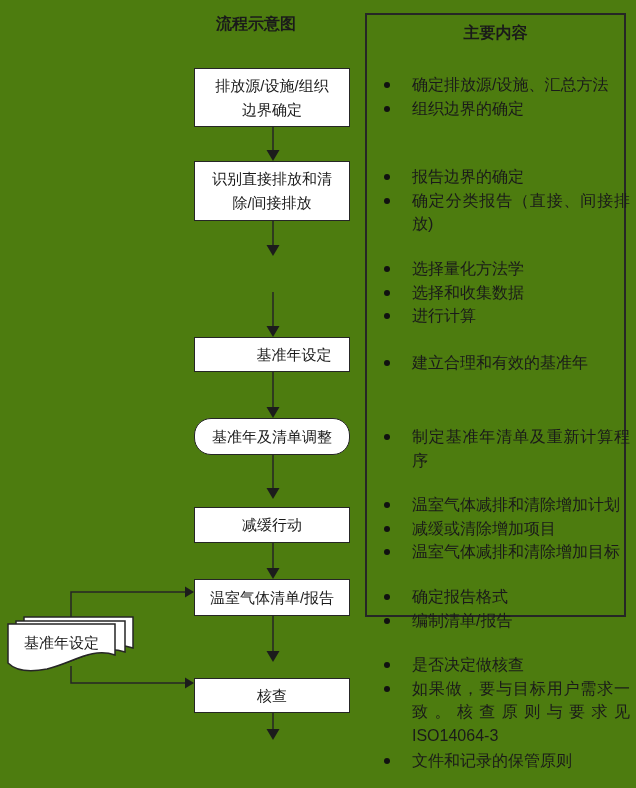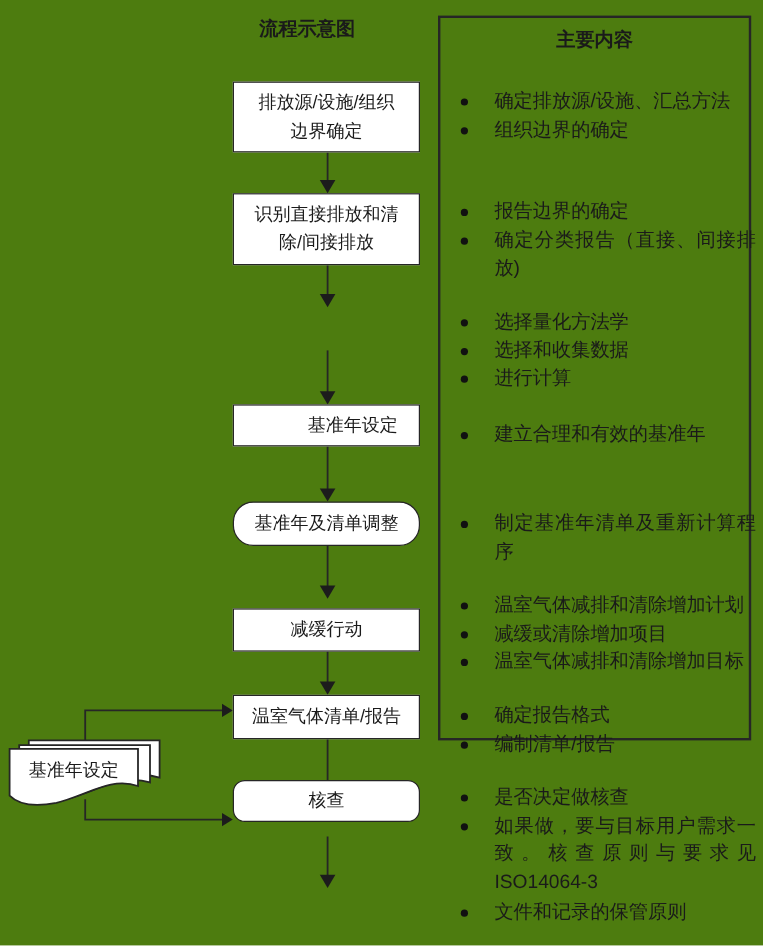"核查" .b8 { border-radius: 10px -> none; top: 650px -> 678px }
